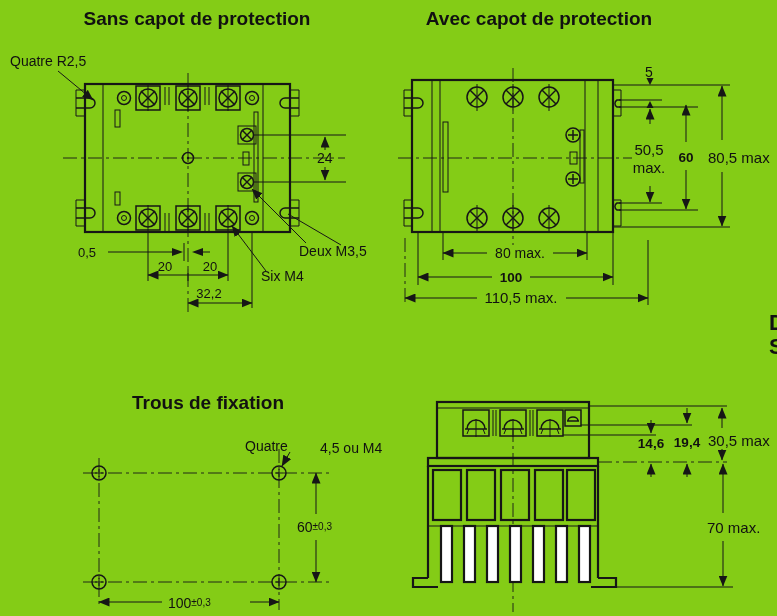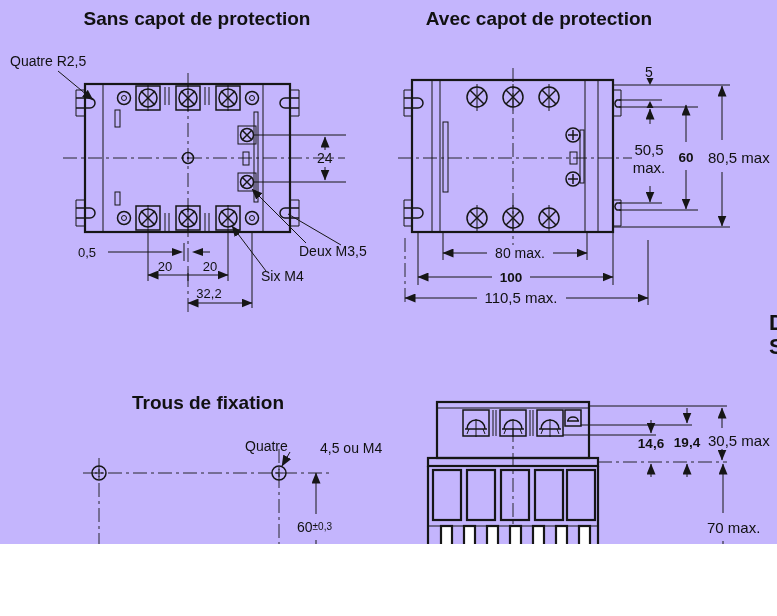"Sans capot de protection" .stage { background: #c4b5fd -> #84cc16; height: 544px -> 616px }
